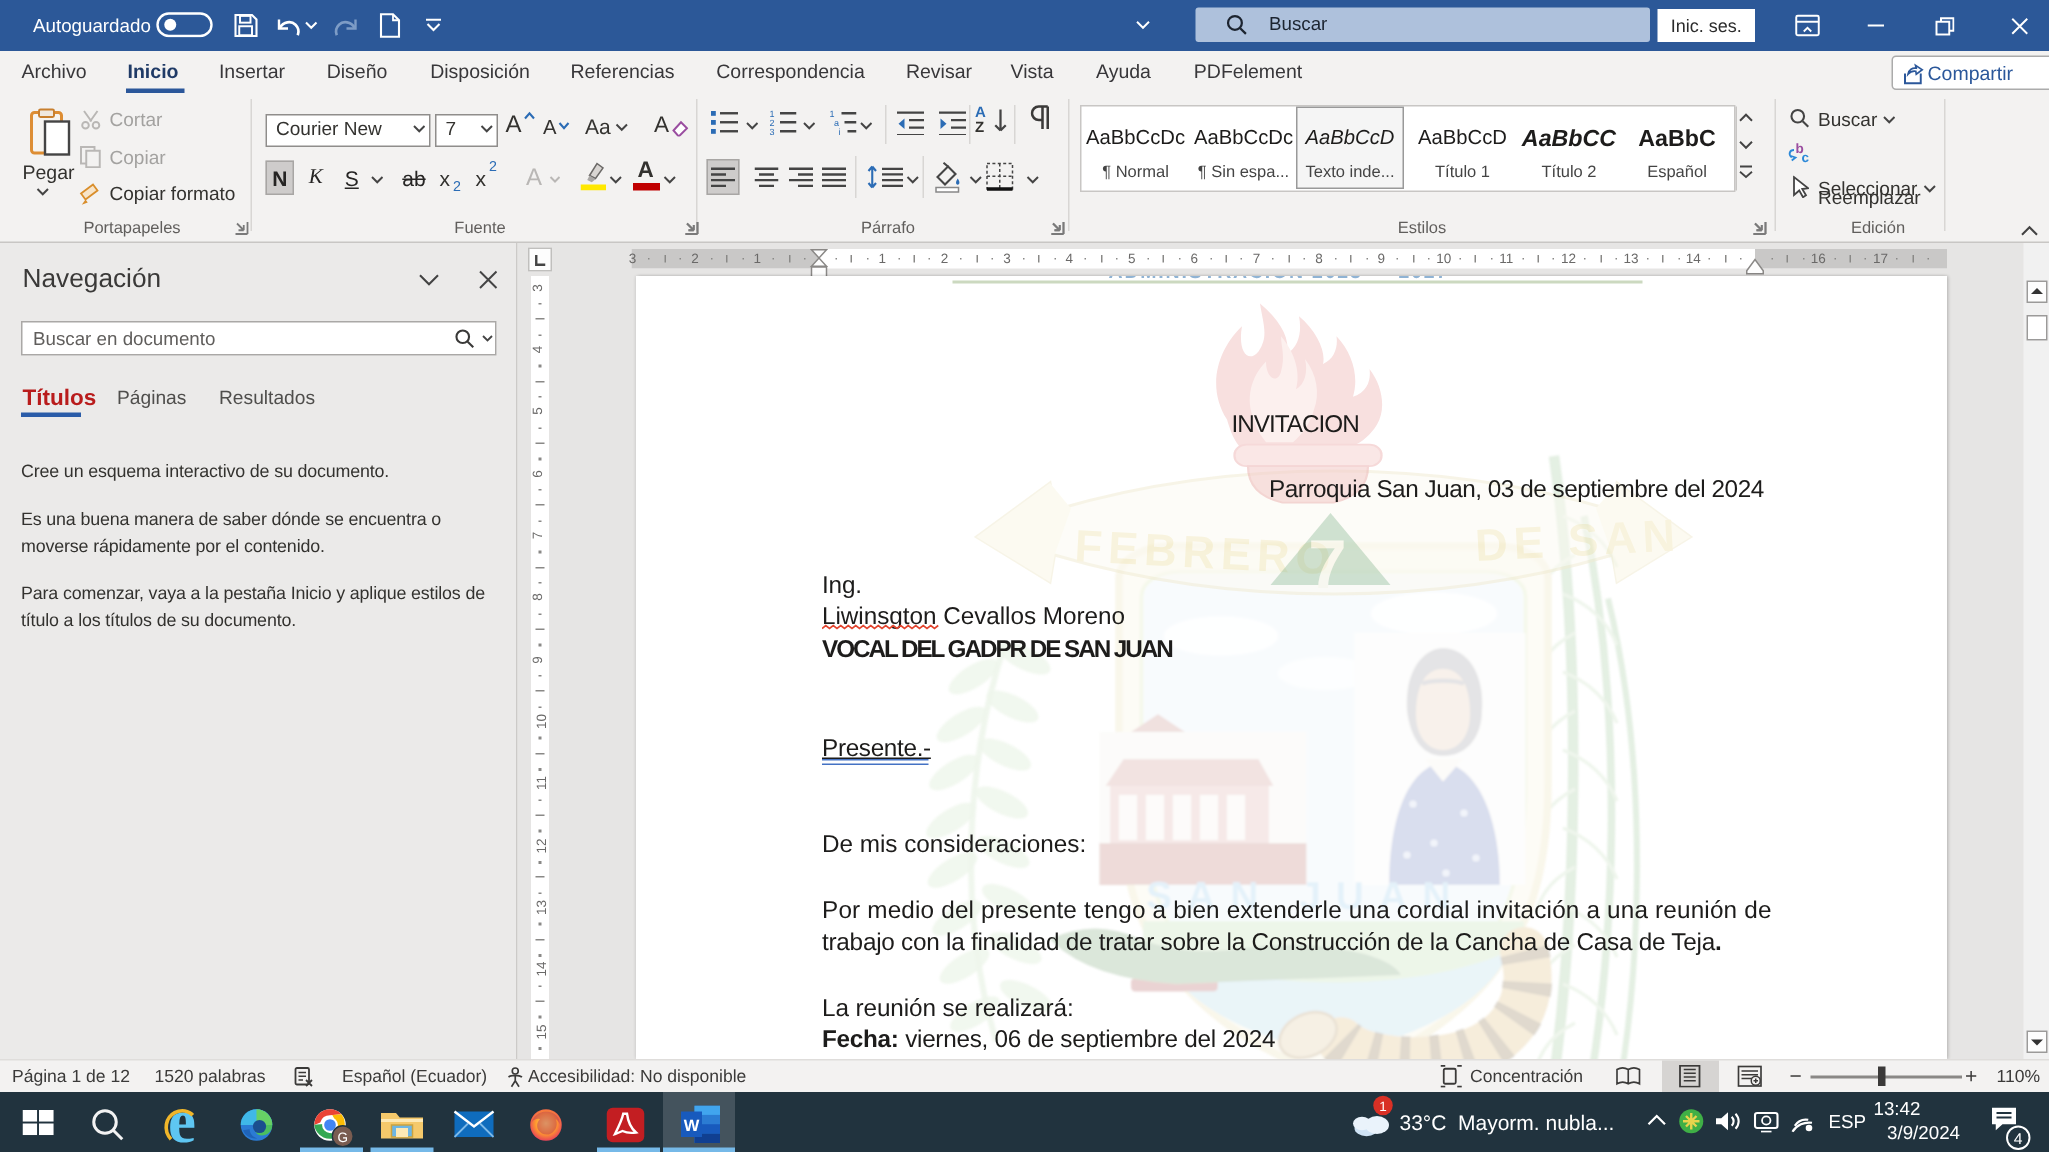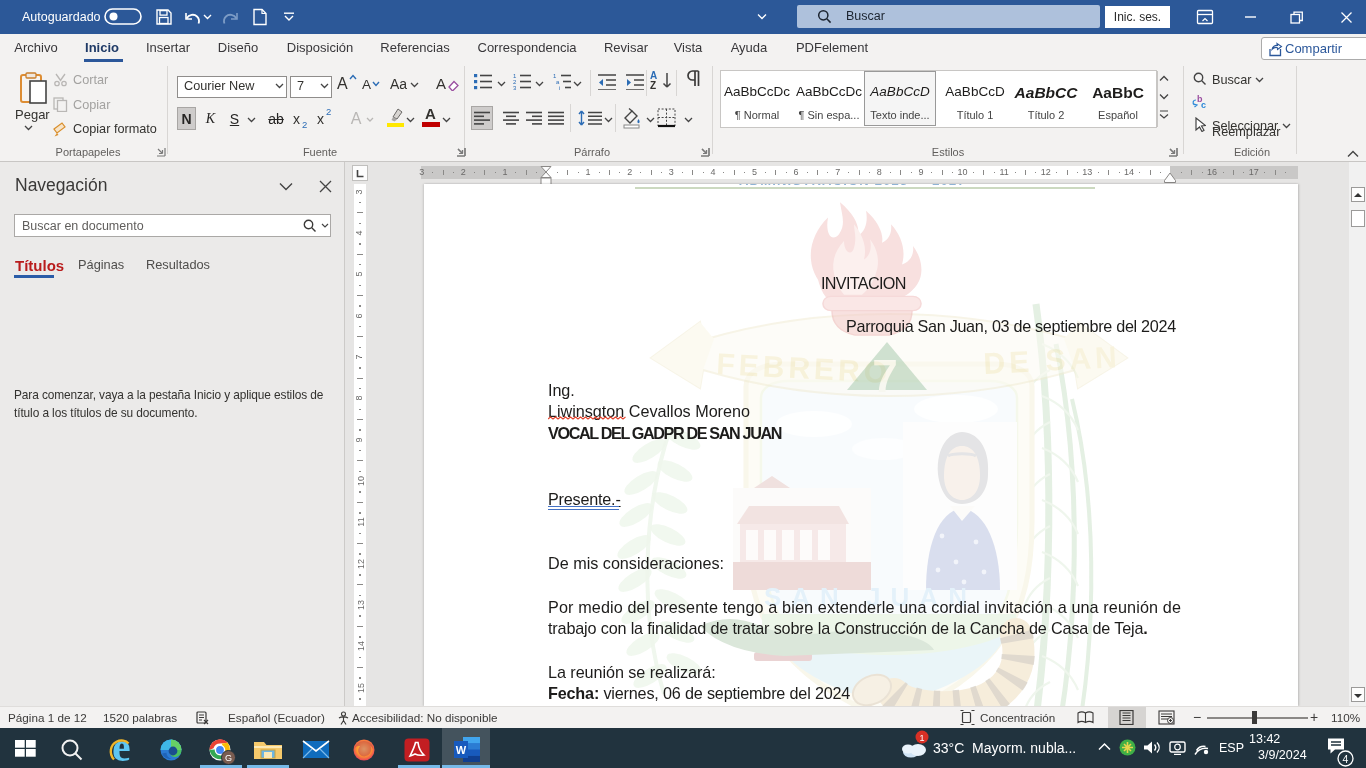"Cree un esquema interactivo de" div.abs { html: none -> <div>Cree un esquema interactivo de su documento.</div> }
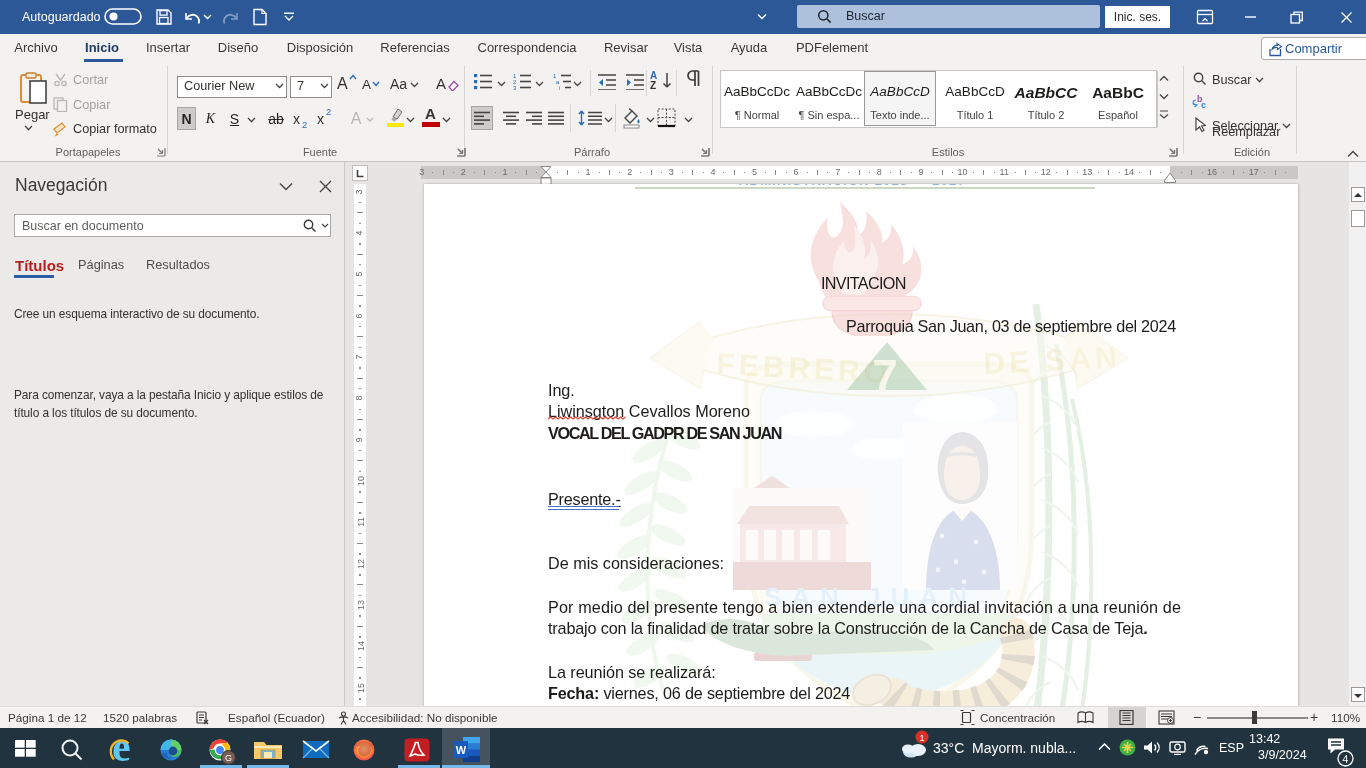"Es una buena manera de" div.abs { html: none -> <div>Es una buena manera de saber dónde se encuentra o moverse rápidamente por el contenido.</div> }
